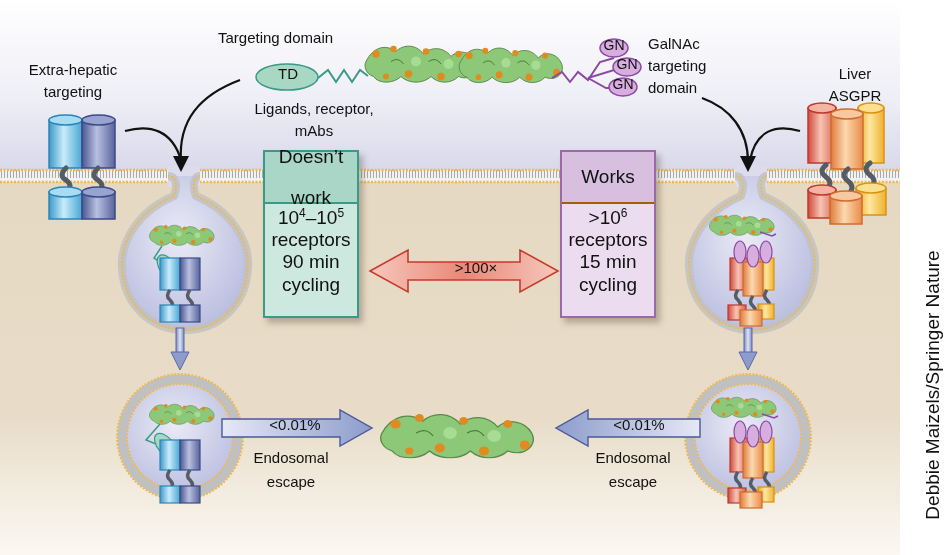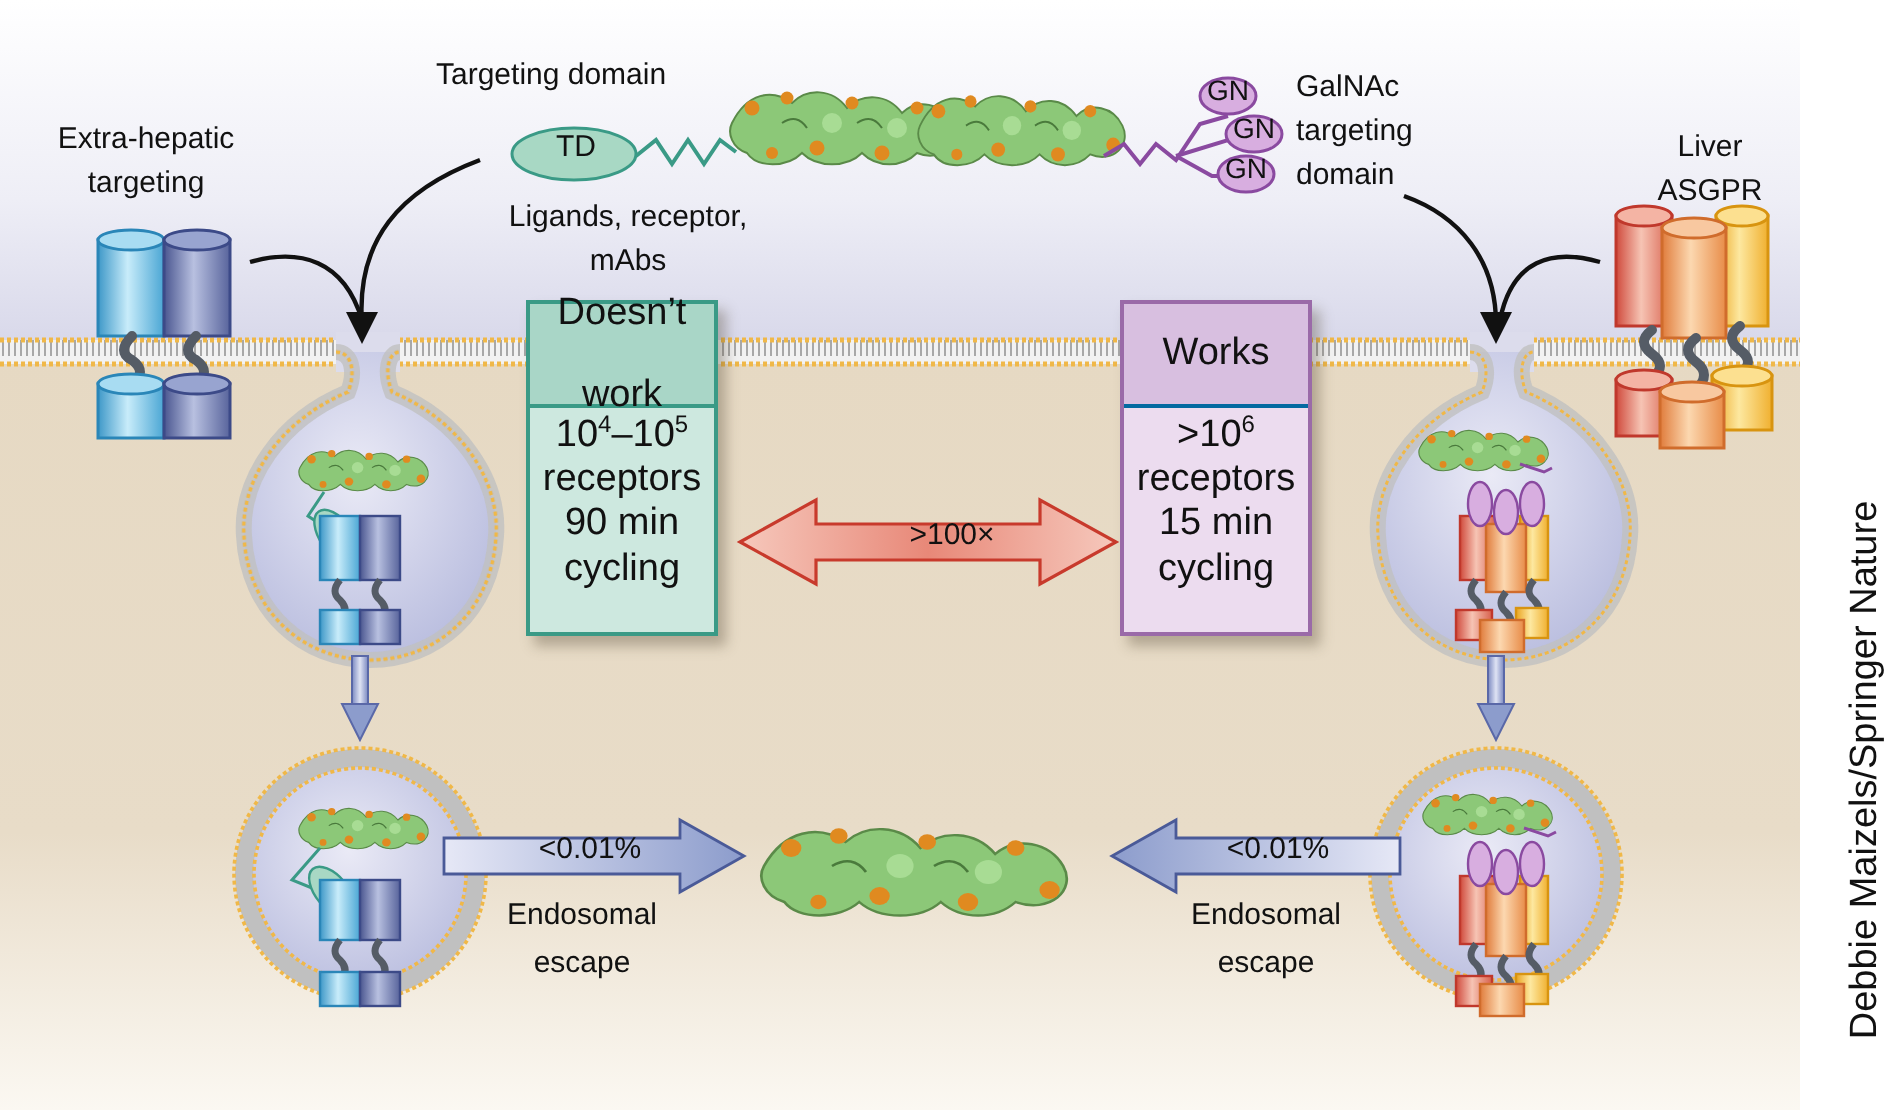"Works" #box-ok .hd { border-bottom: 2px solid #0369a1 -> 2px solid #a16207 }
